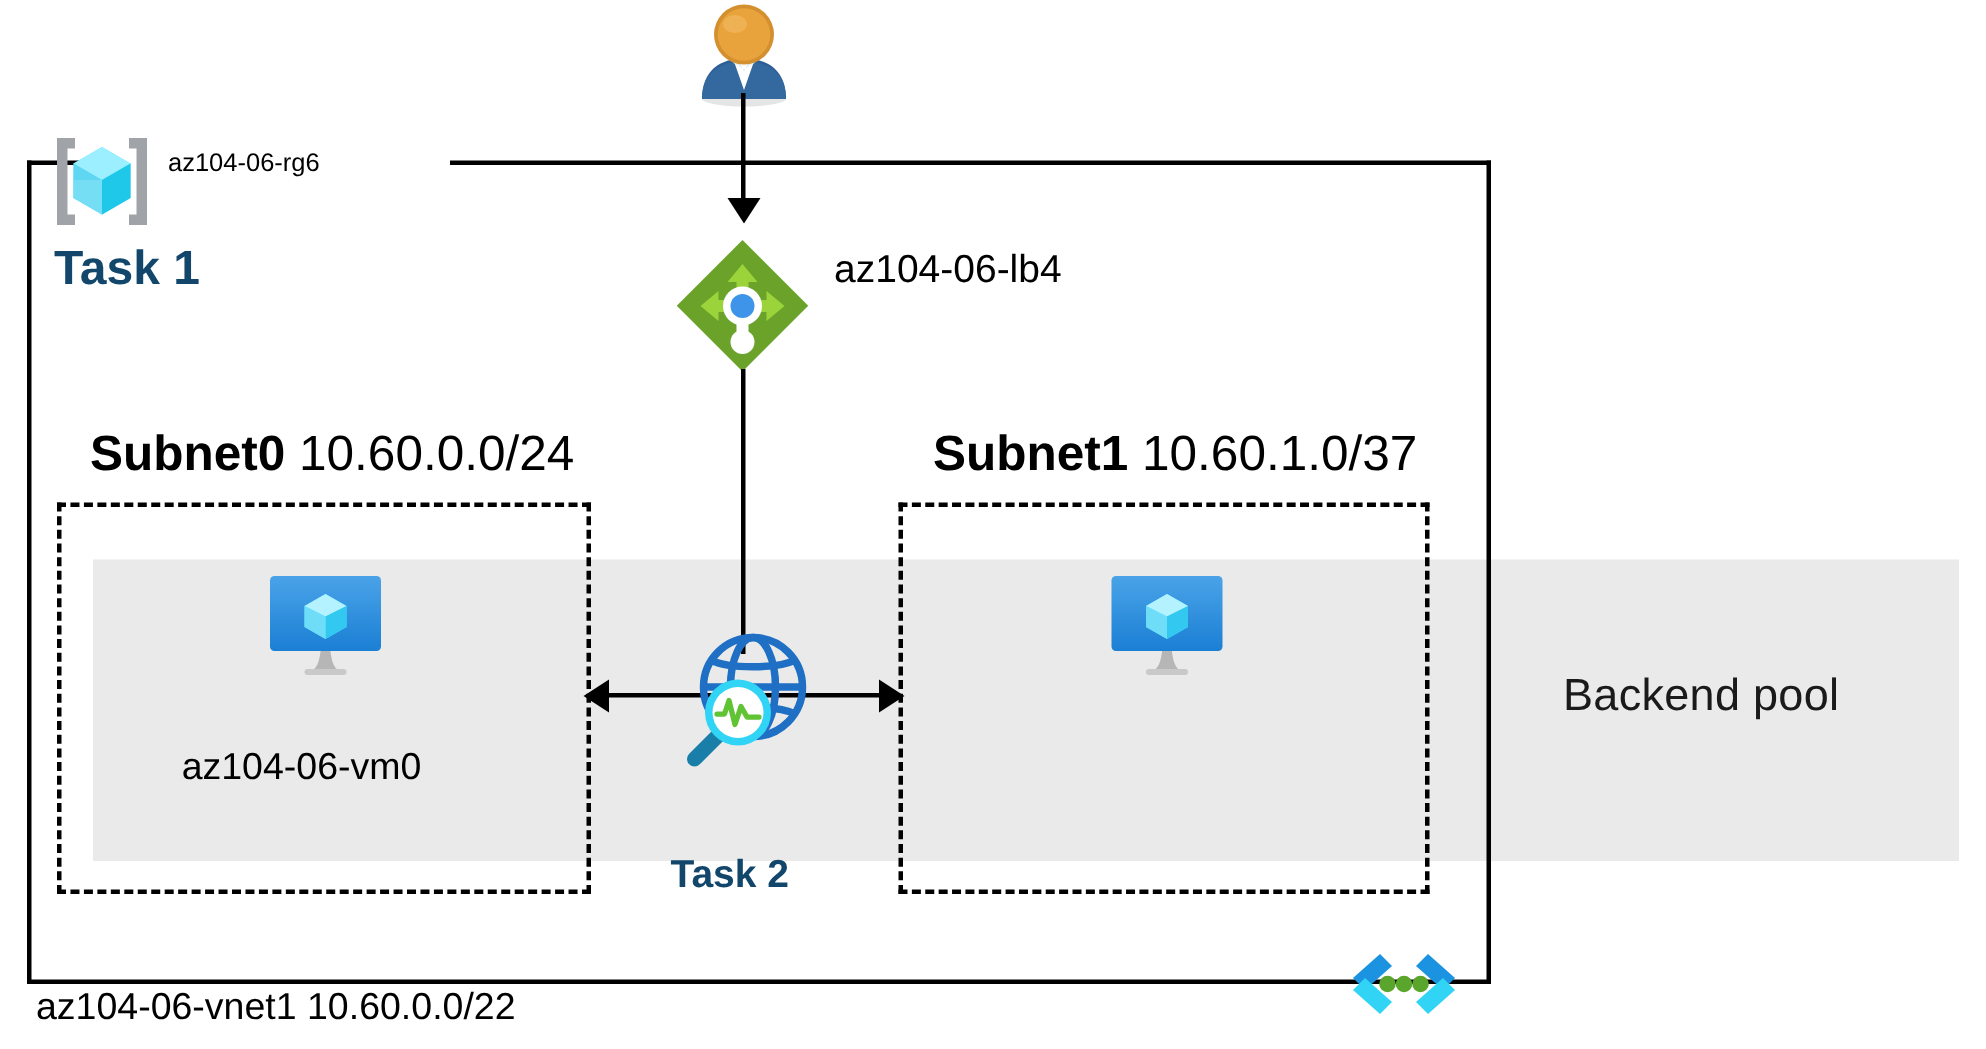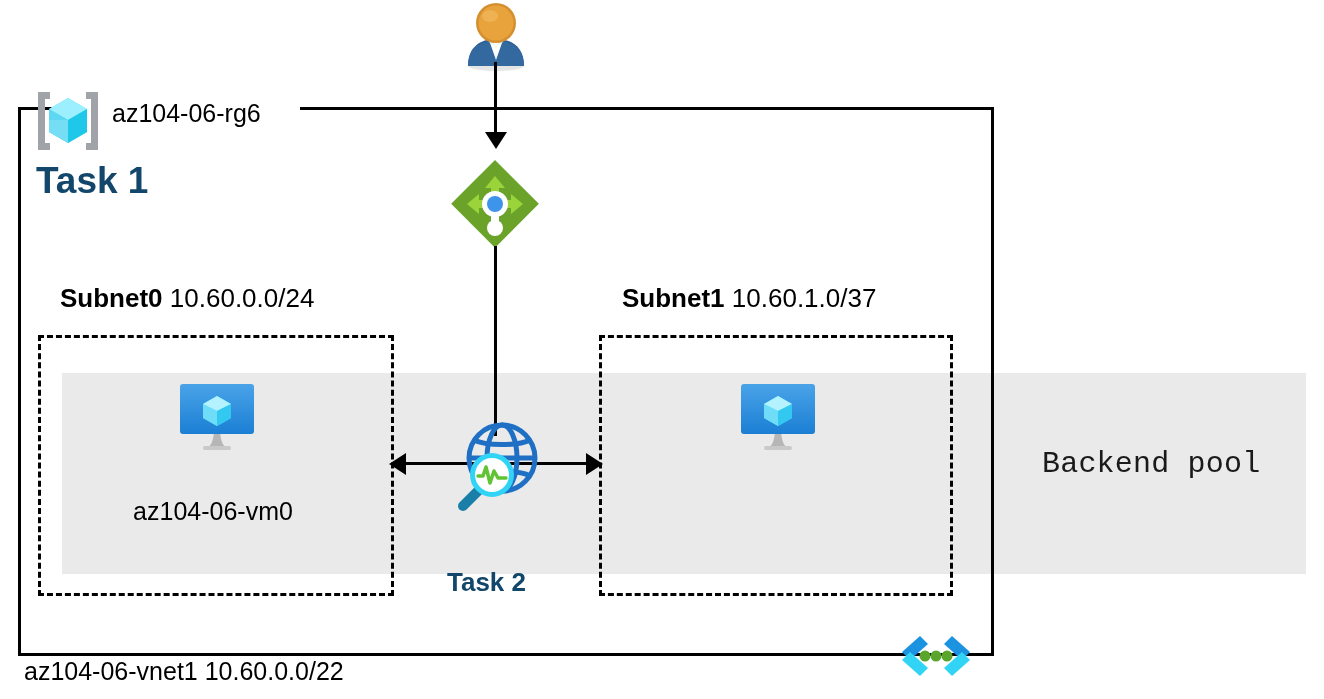"az104-06-rg6" .rg-label { font-size: 25px -> 17px }
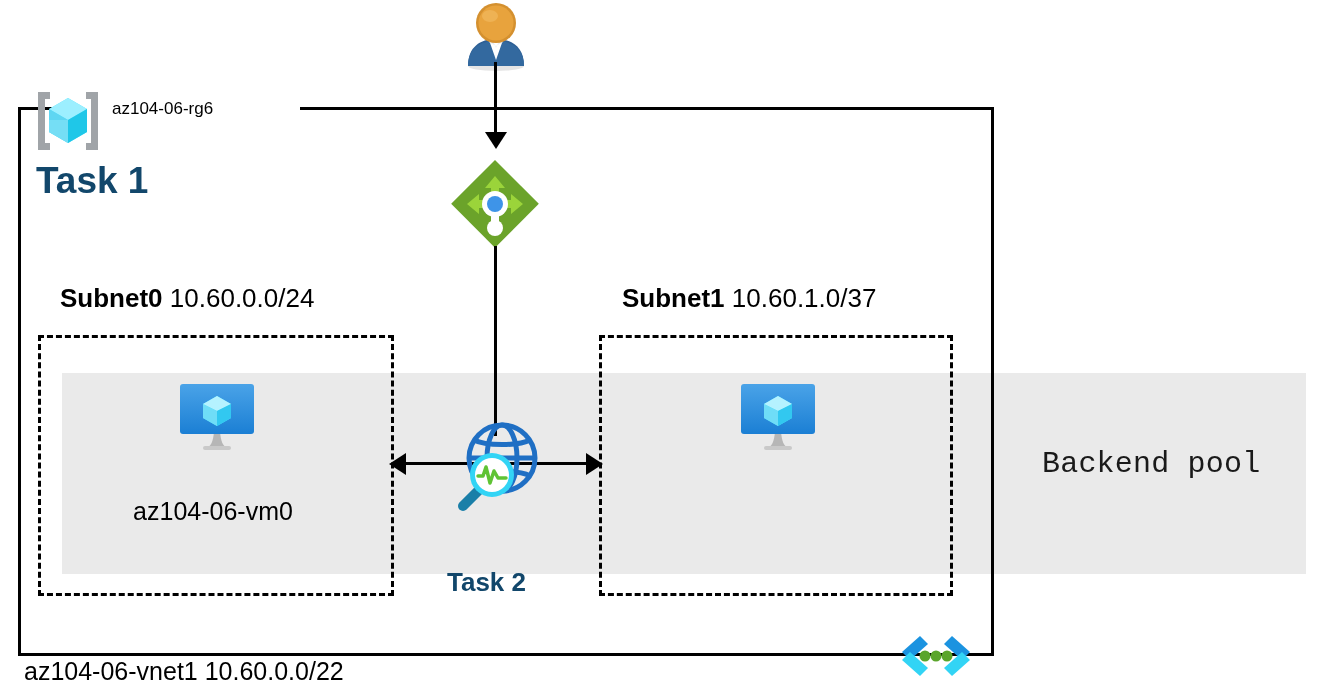"Task 1" #task1-label { font-size: 37px -> 32px }
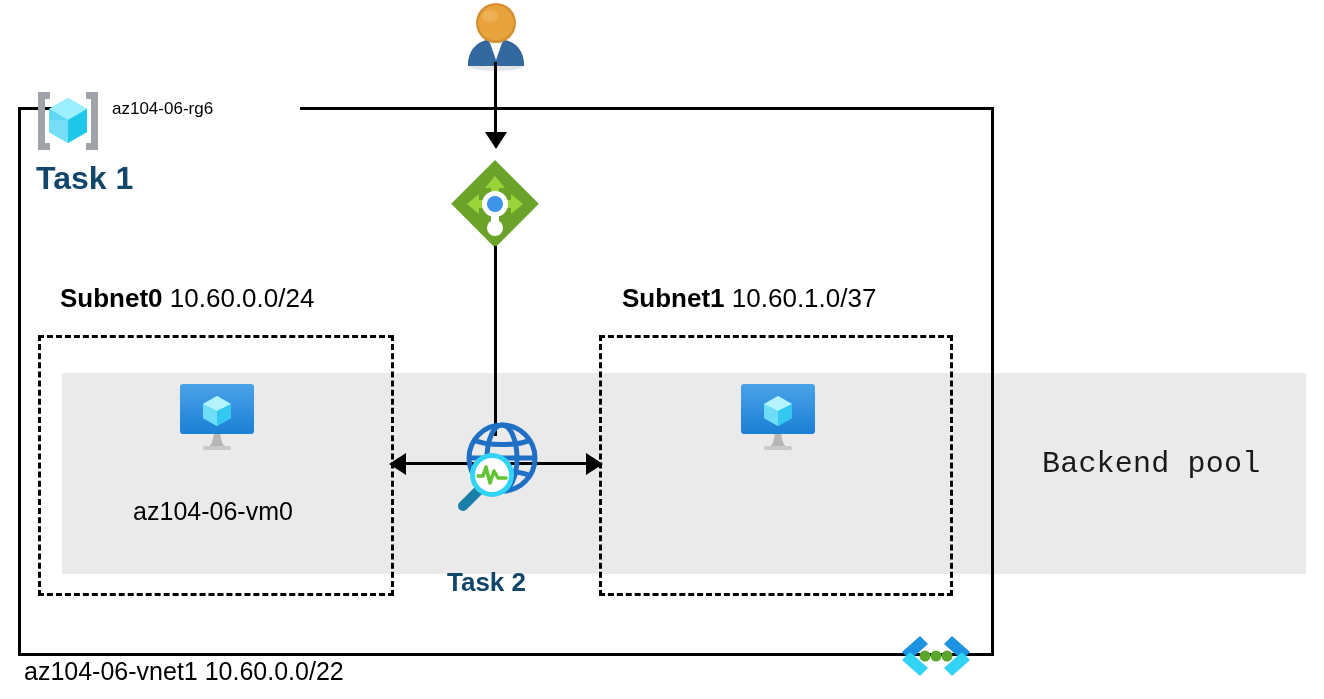"az104-06-lb4" div { html: none -> <div>az104-06-lb4</div> }
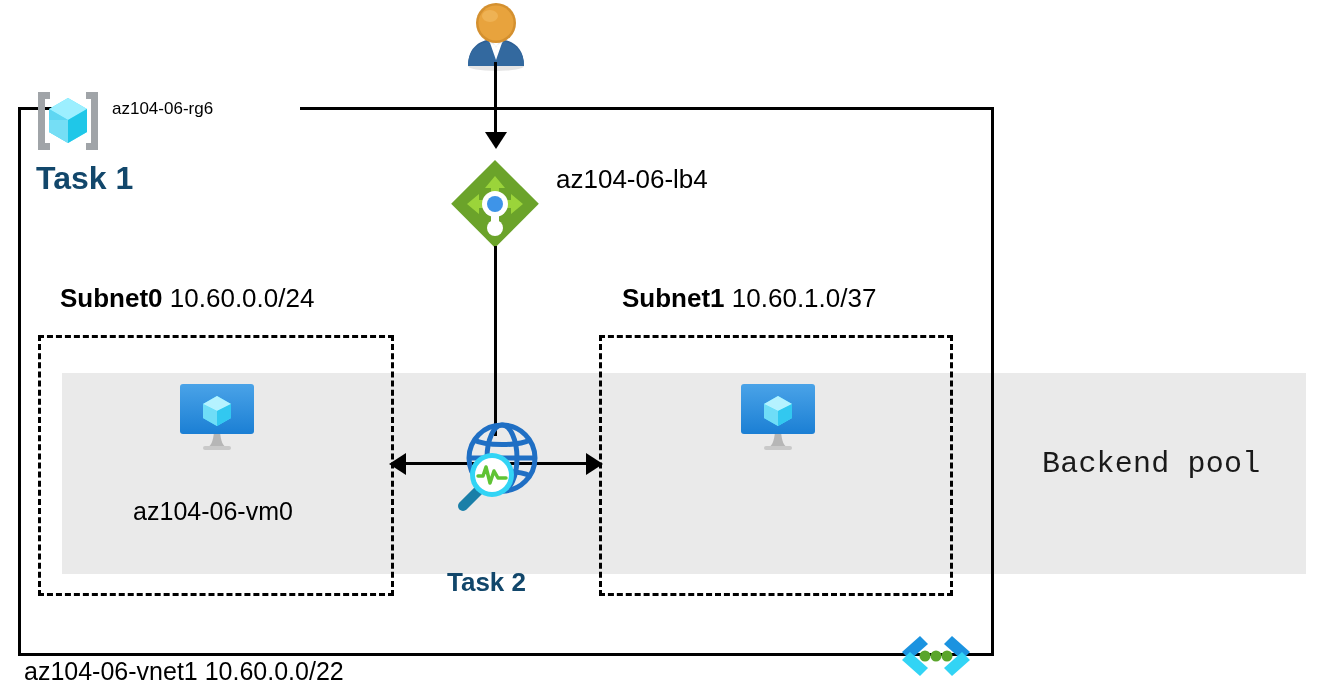"Subnet0 10.60.0.0/24" .subnet-caption { font-size: 26px -> 33px }
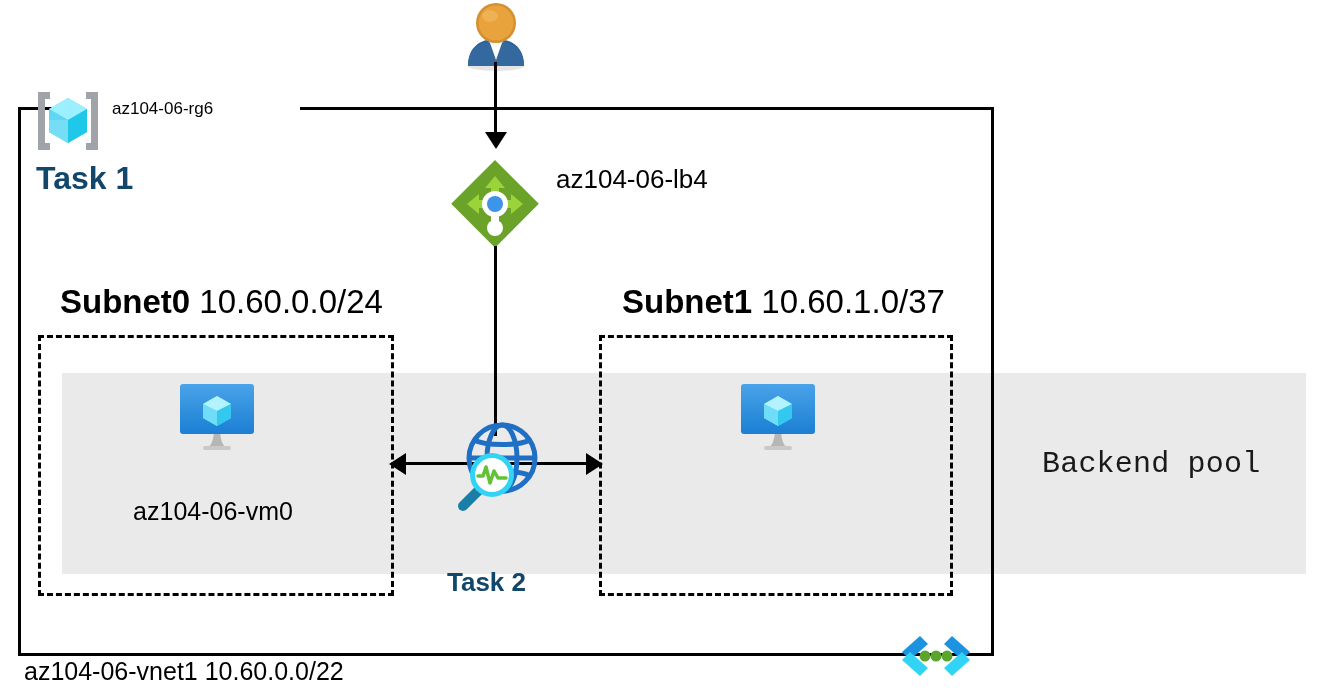"Backend pool" .backend-label { font-family: Liberation Mono, monospace -> none }
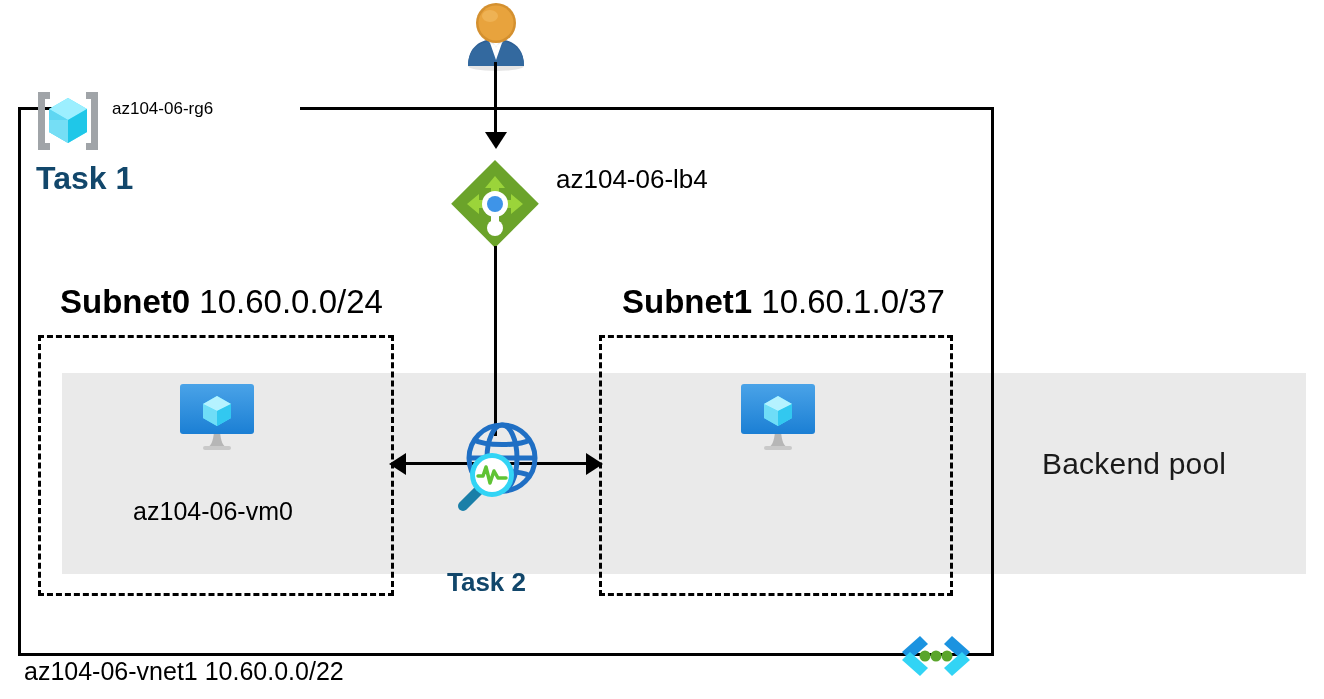"az104-06-vm0" #vm0-caption { left: 86px -> 74px }
